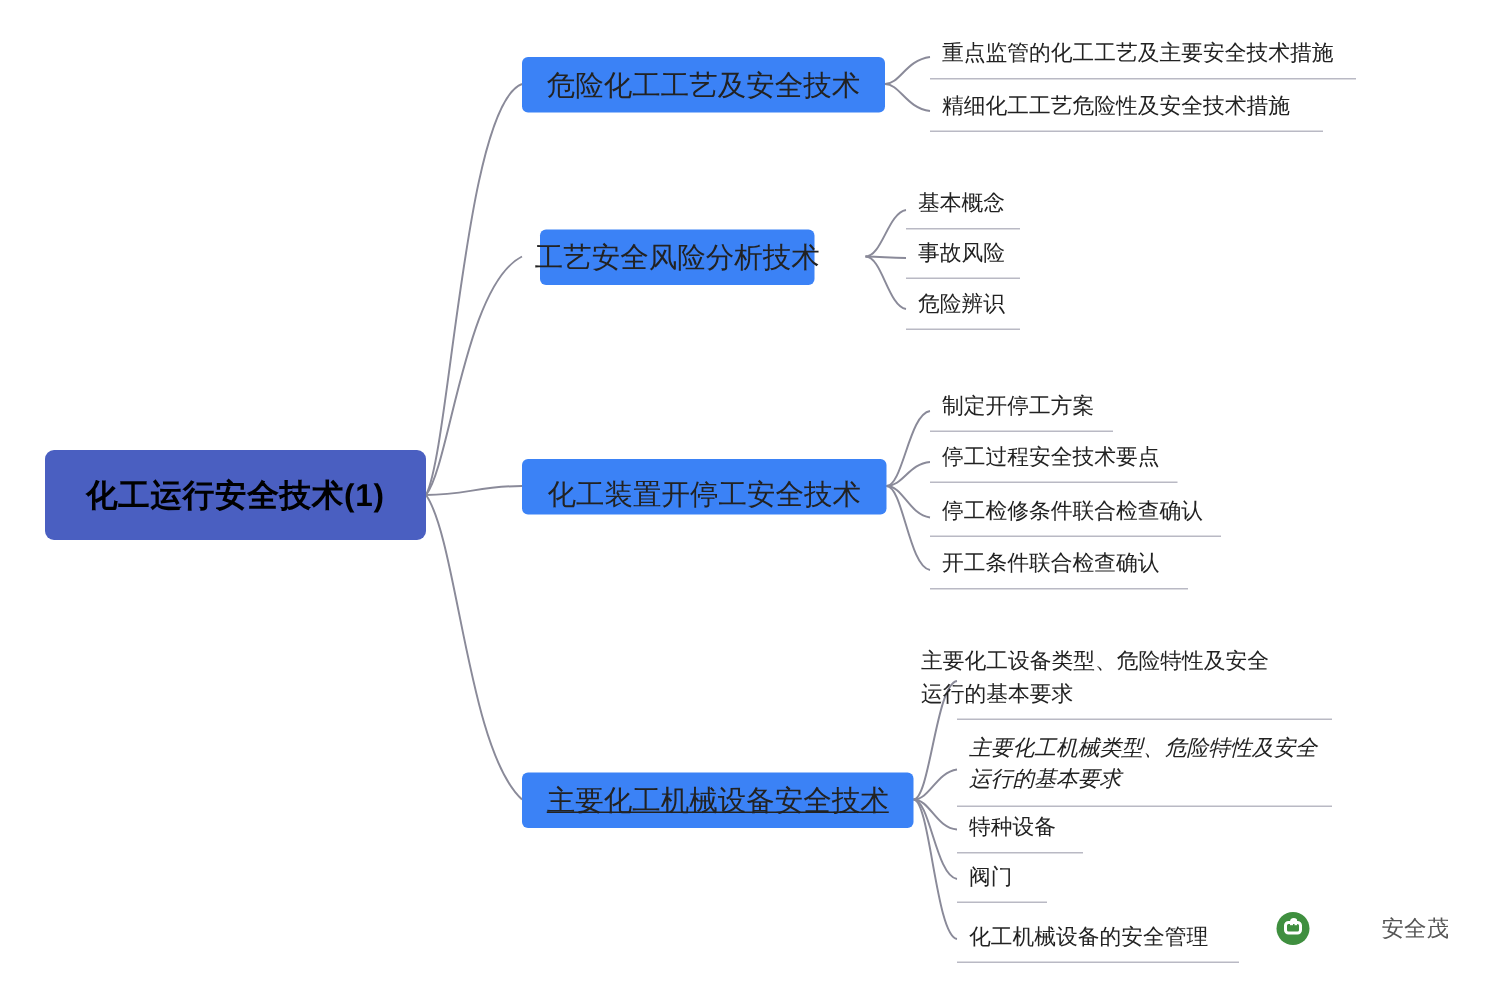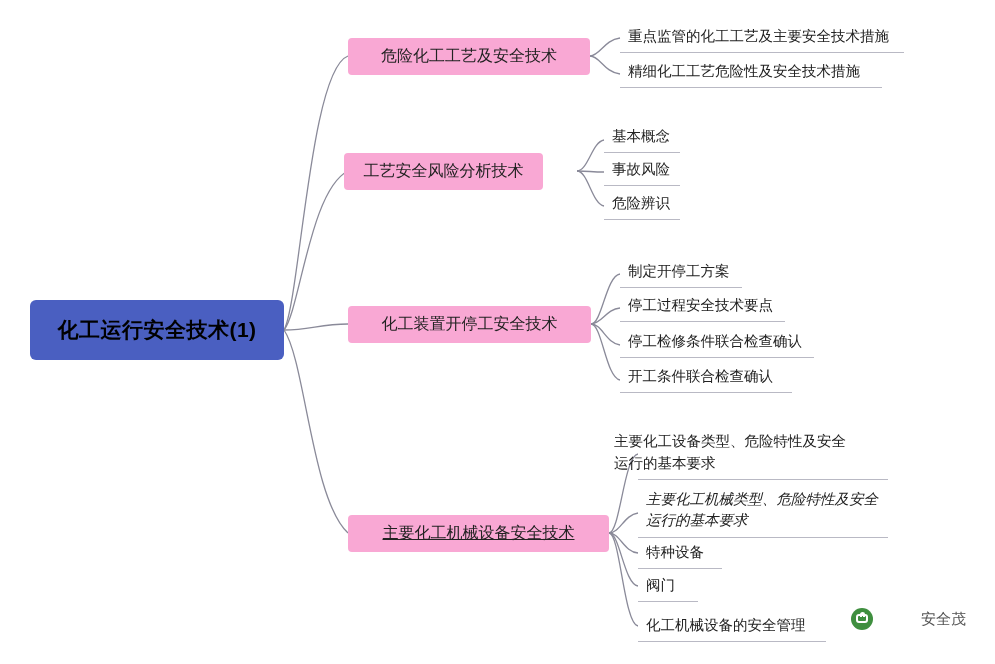"危险化工工艺及安全技术" .branch-node { background: #f9a8d4 -> #3b82f6; font-size: 16px -> 19px }
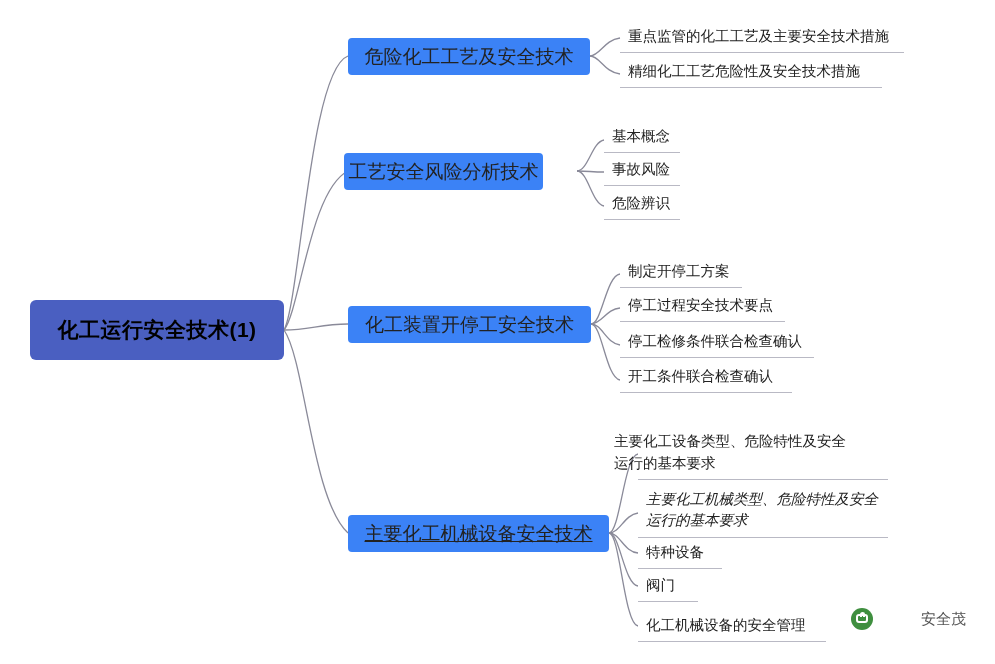"工艺安全风险分析技术" div.node { left: 344px -> 360px; width: 199px -> 183px }
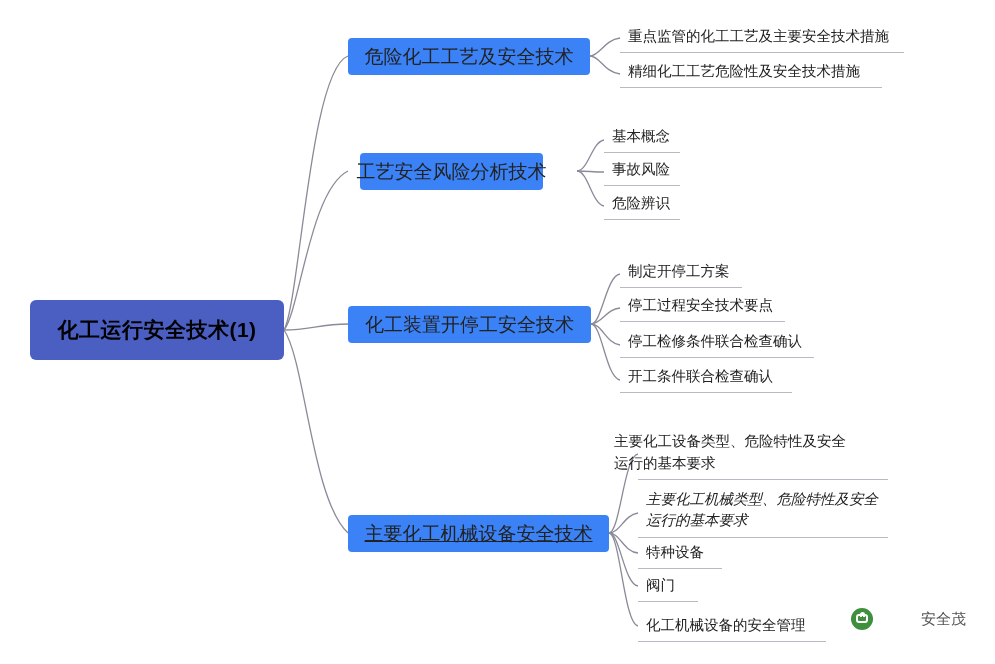"化工装置开停工安全技术" div.node { align-items: none -> flex-end }
